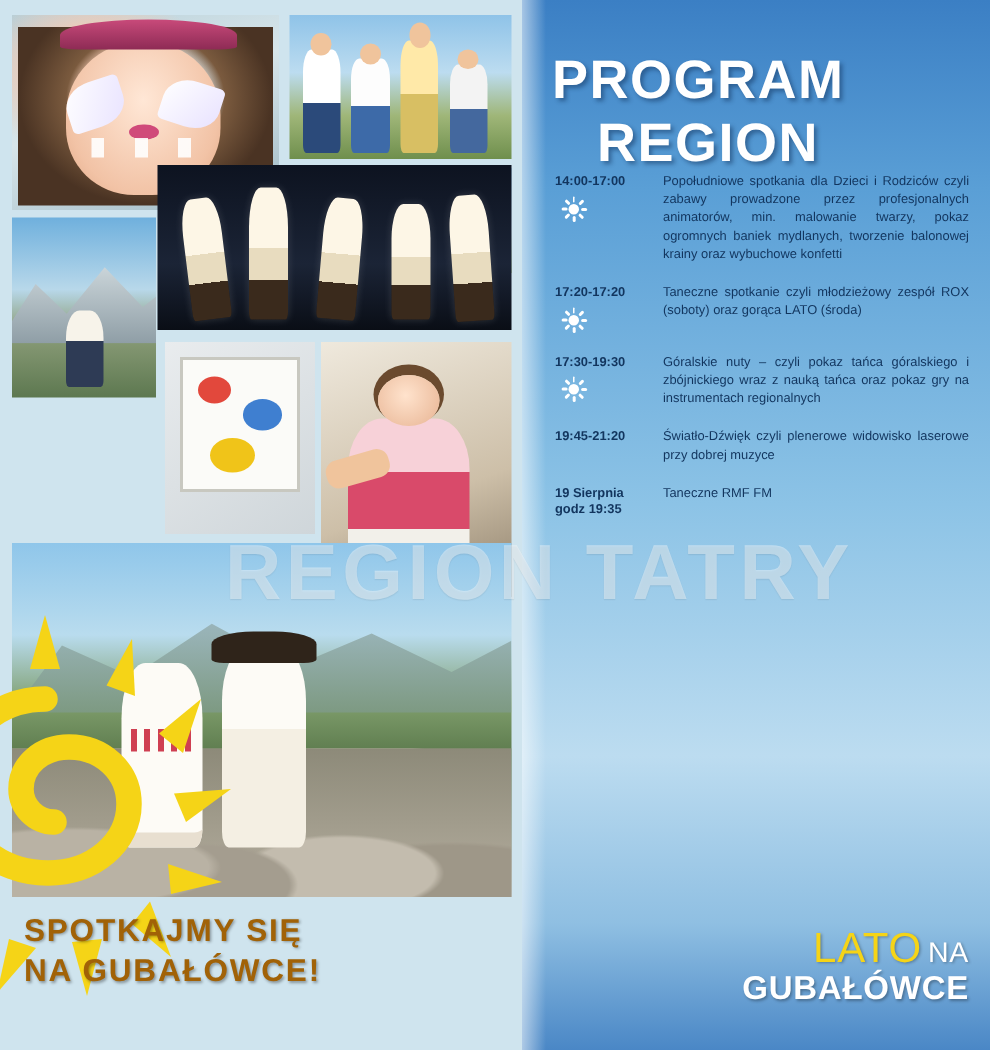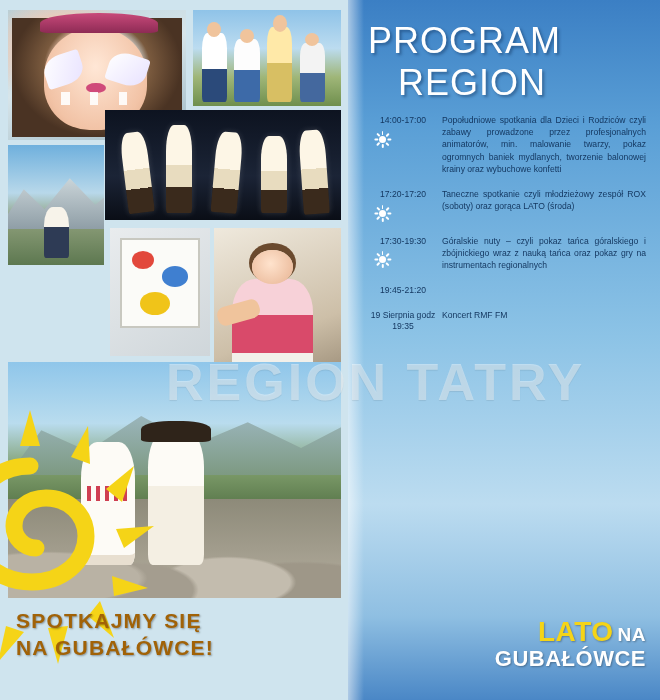"PROGRAM" .title { font-weight: normal -> bold; top: 20px -> 32px }
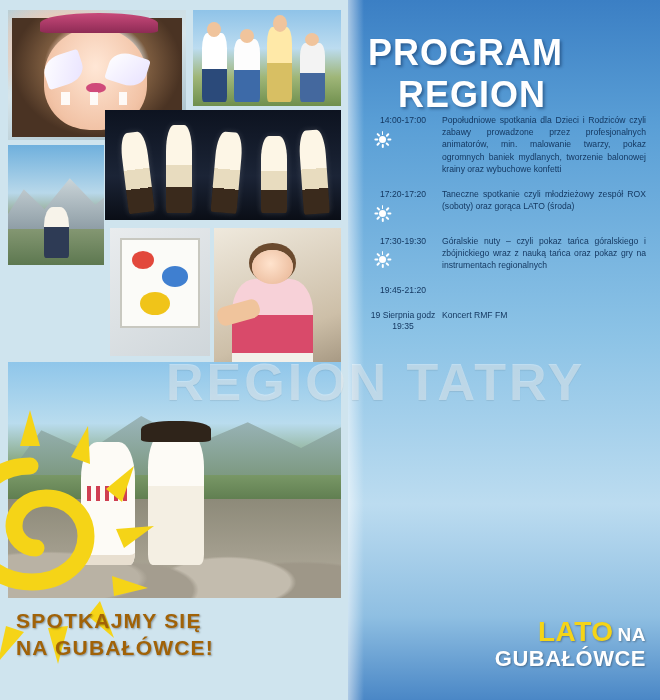"14:00-17:00" .item .time { font-weight: normal -> bold; text-align: center -> left }
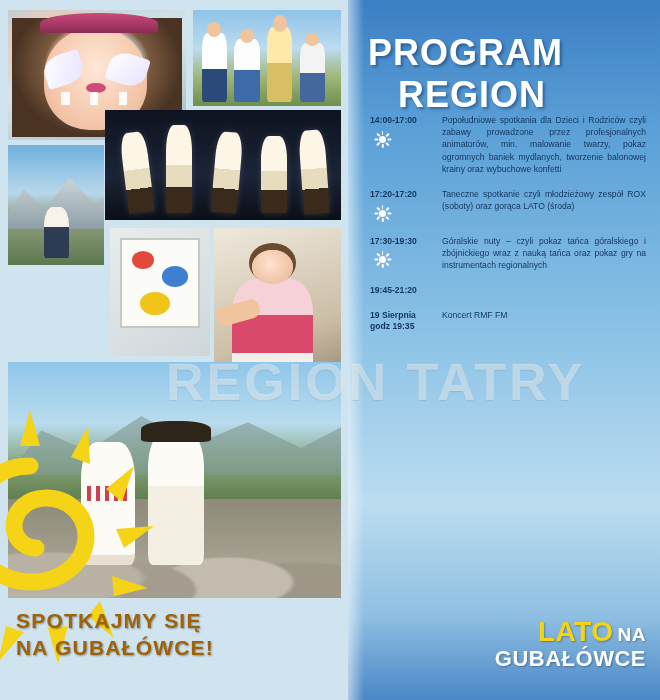"Światło-Dźwięk czyli plenerowe widowisko" div.desc { html: none -> <div>Światło-Dźwięk czyli plenerowe widowisko laserowe przy dobrej muzyce</div> }
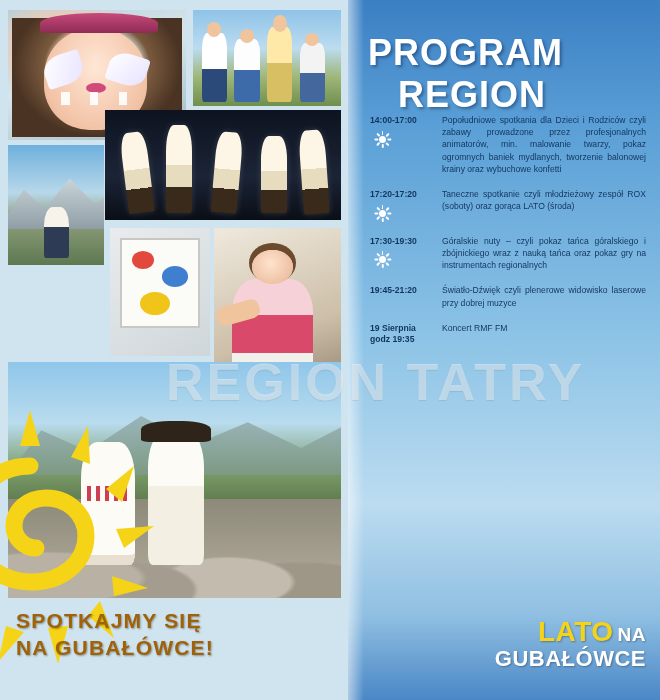"Koncert RMF FM" div.desc { text: Koncert -> Taneczne }
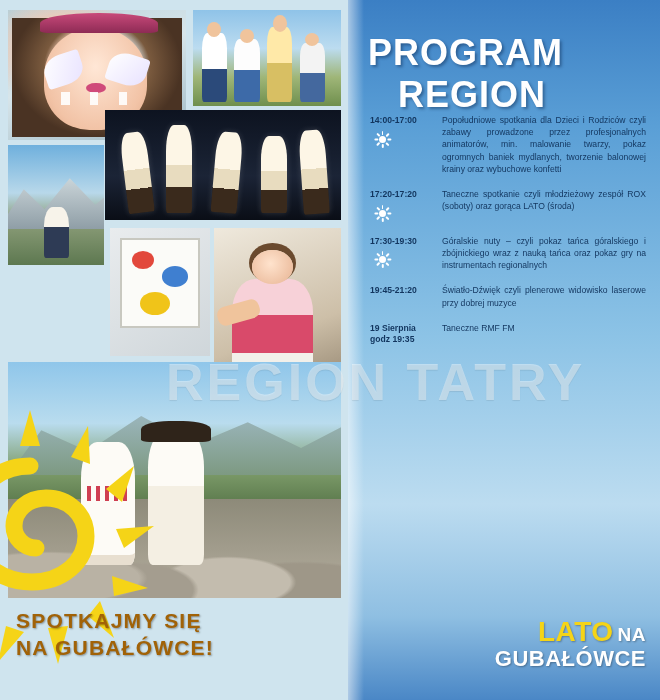"REGION TATRY" .watermark { left: 166px -> 150px }
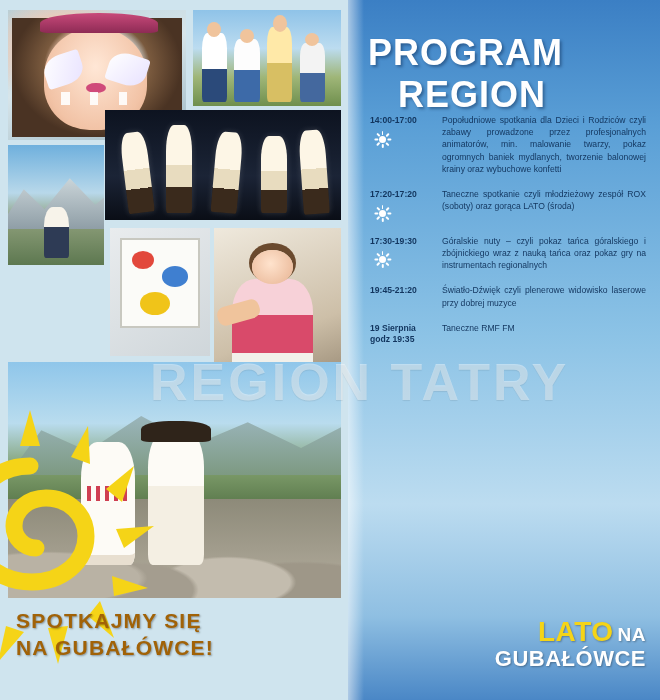"LATO NA" .lato-line1 { font-weight: bold -> normal }
